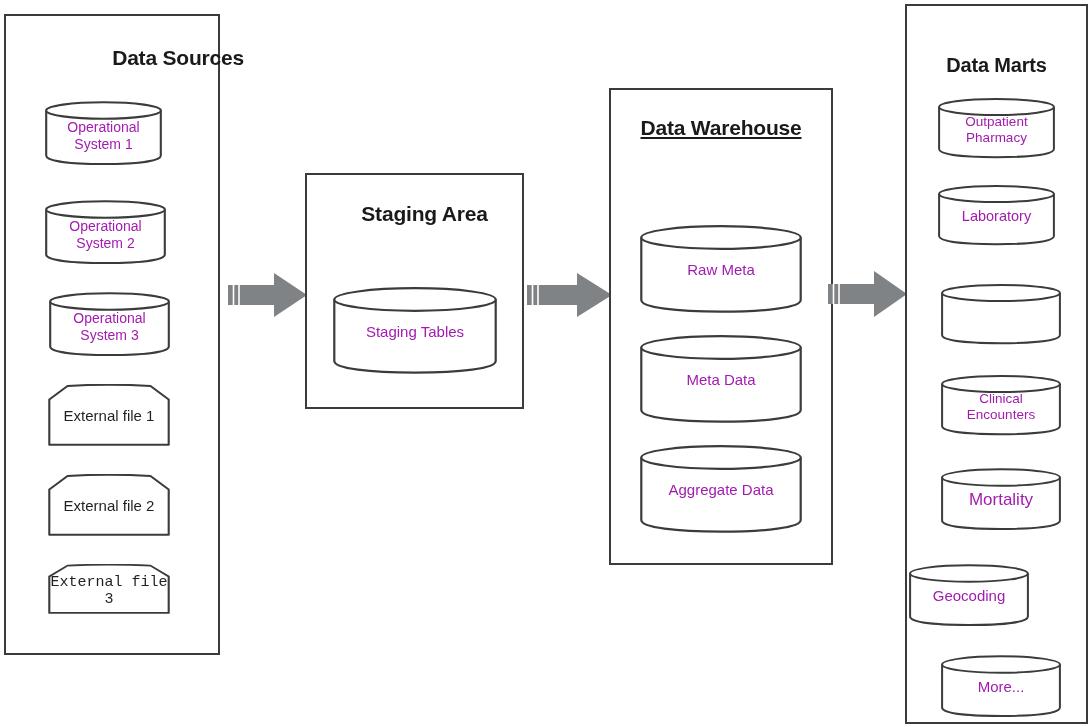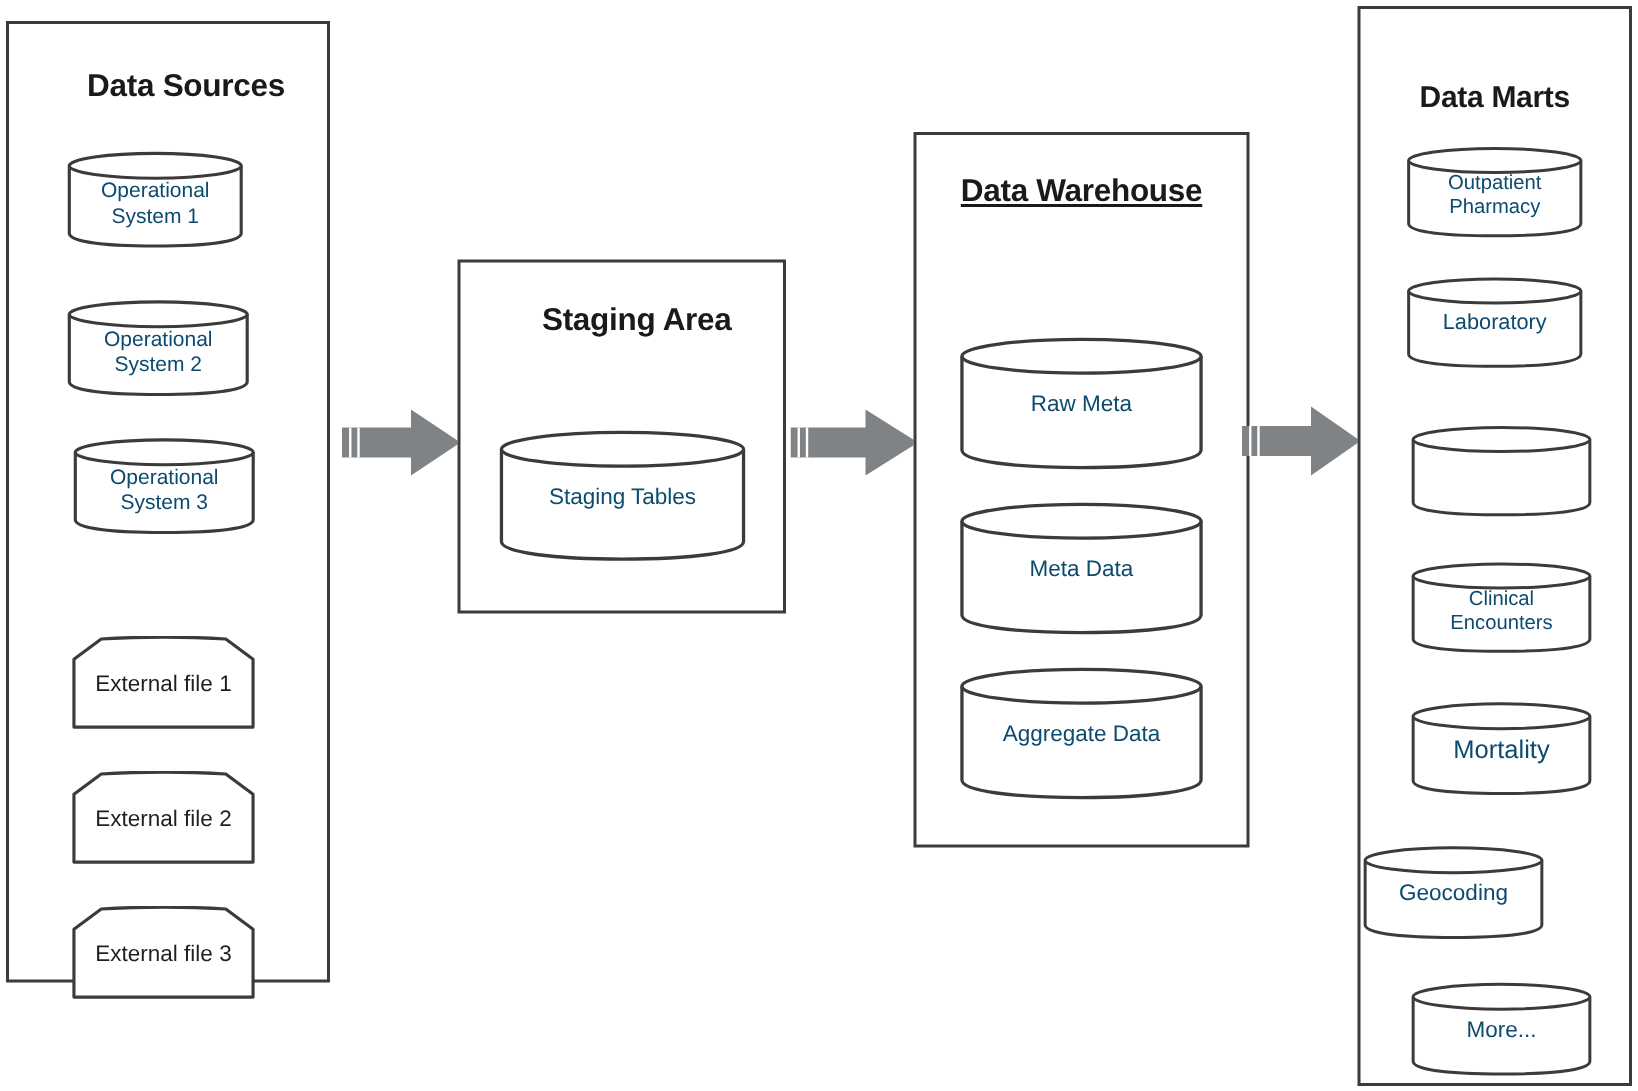"Data Sources" div.container-title { text-align: none -> right }
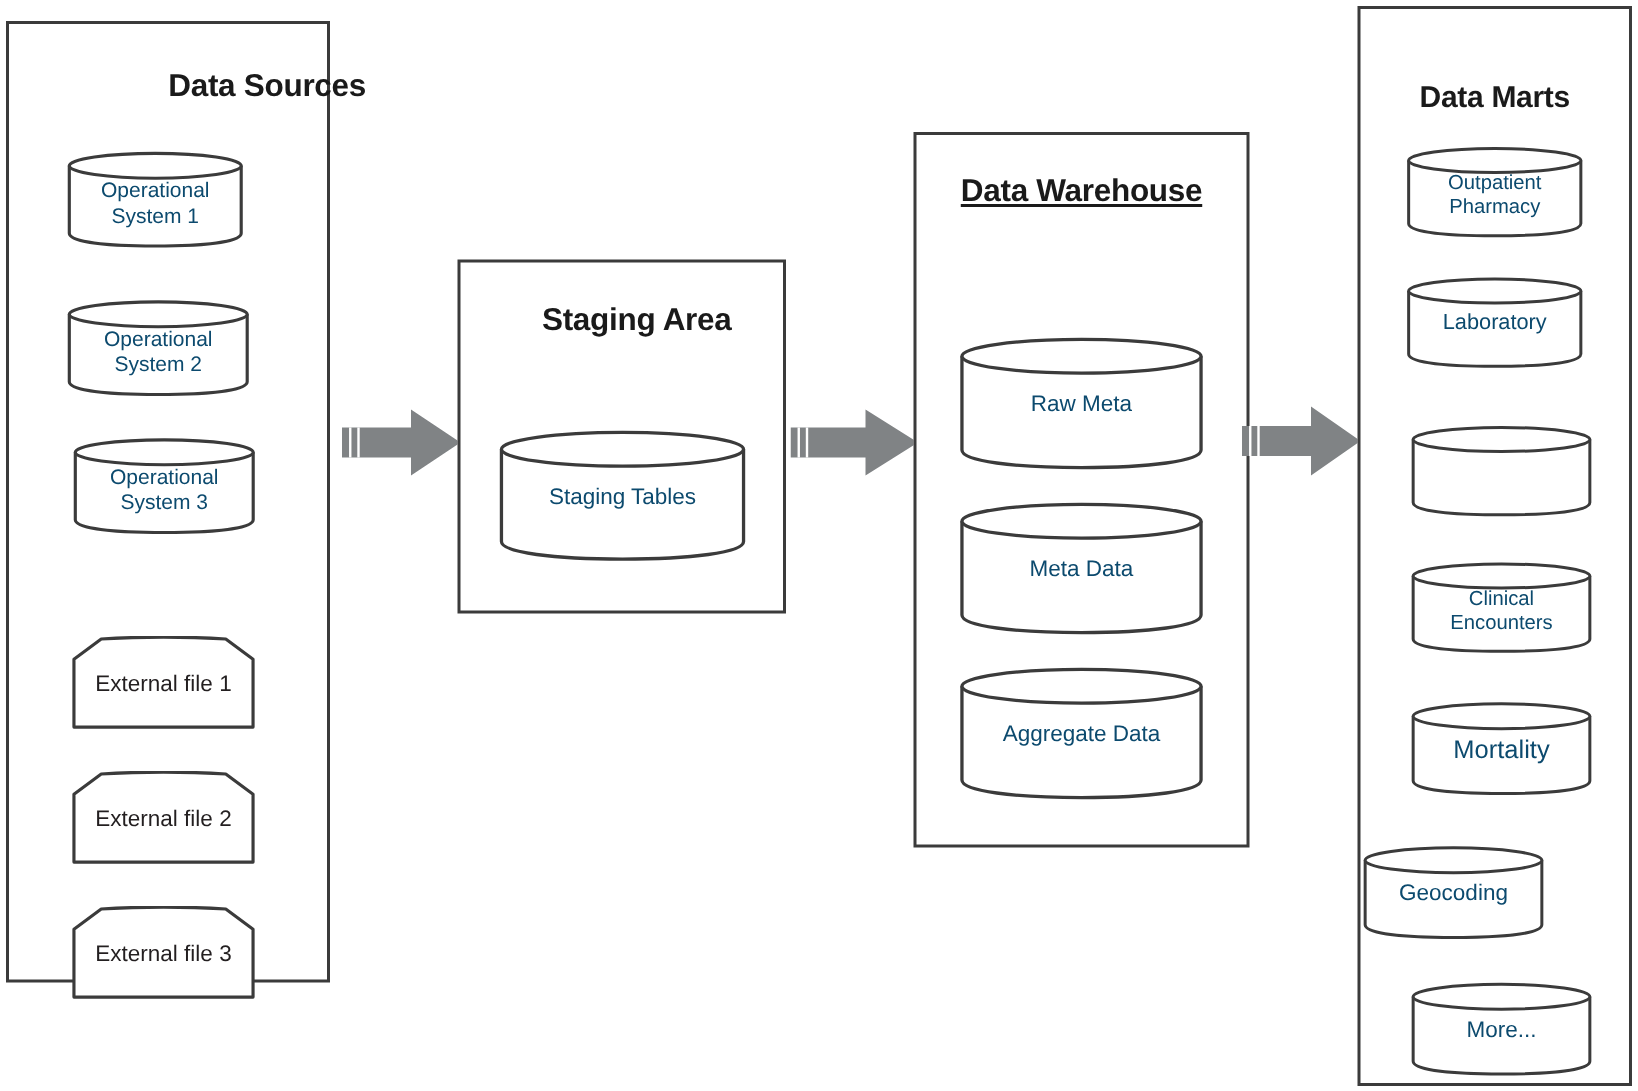"Operational" .cyl .cyl-label { color: #0c4a6e -> #a21caf }
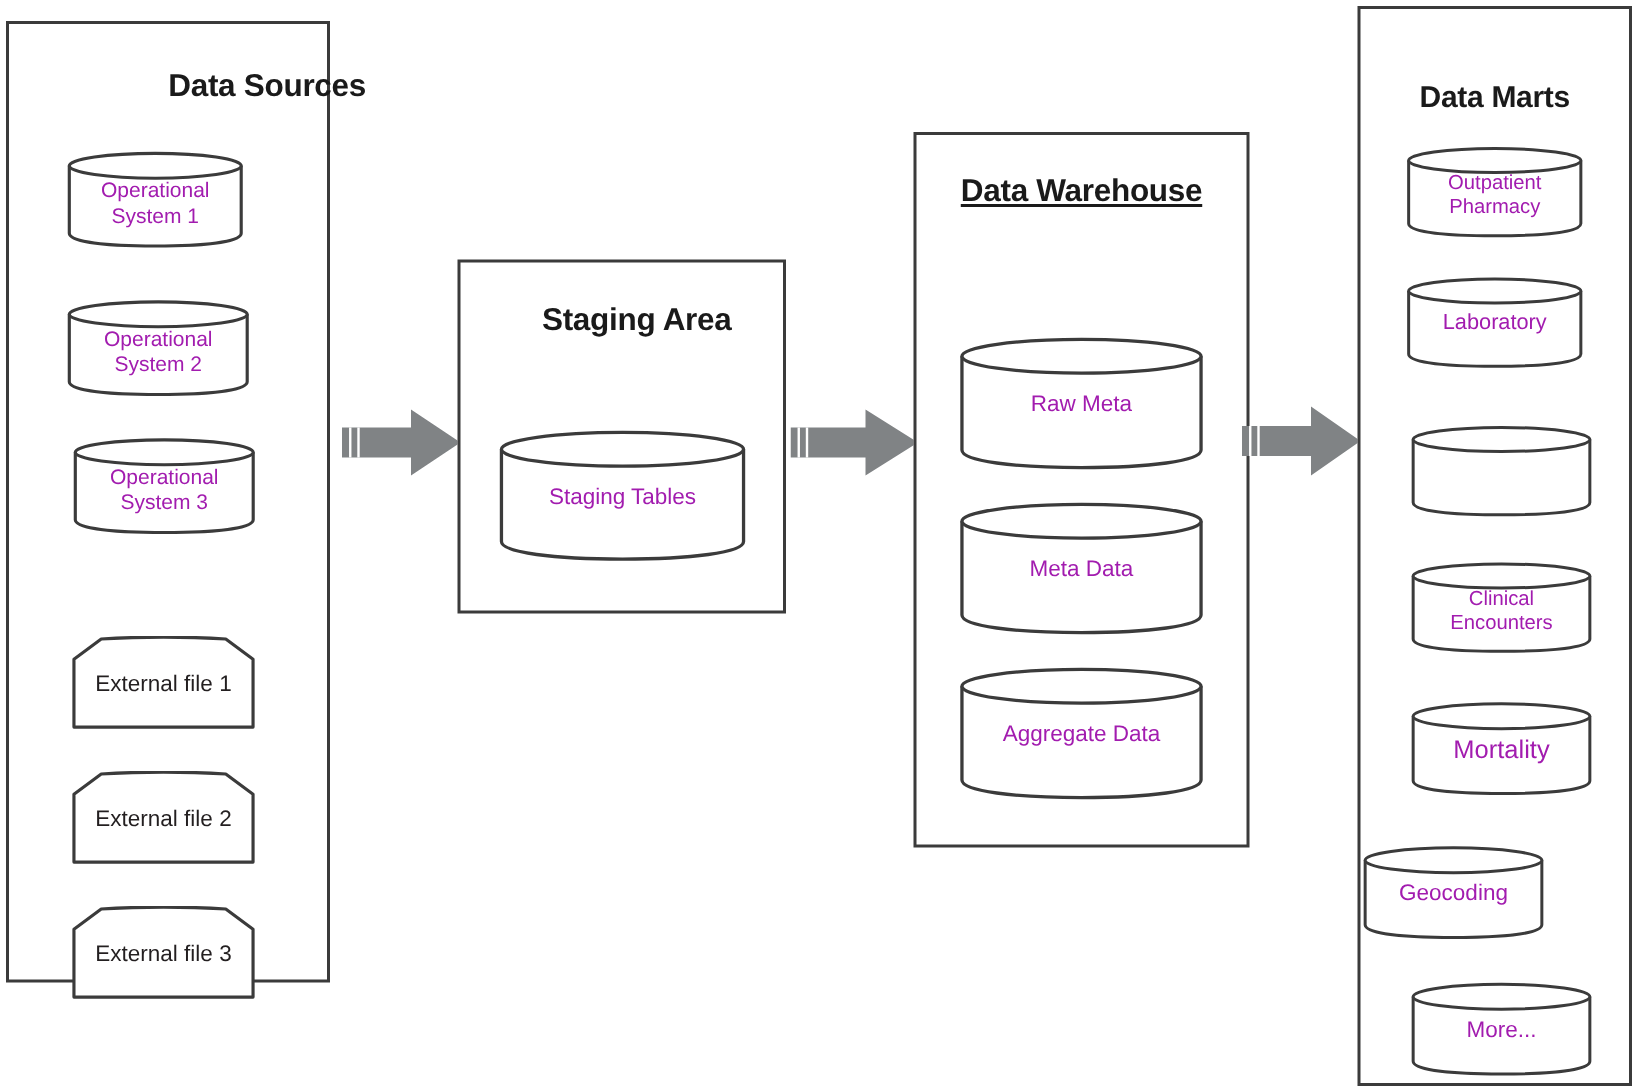"External file 1" .extfile { margin-top: 40px -> none }
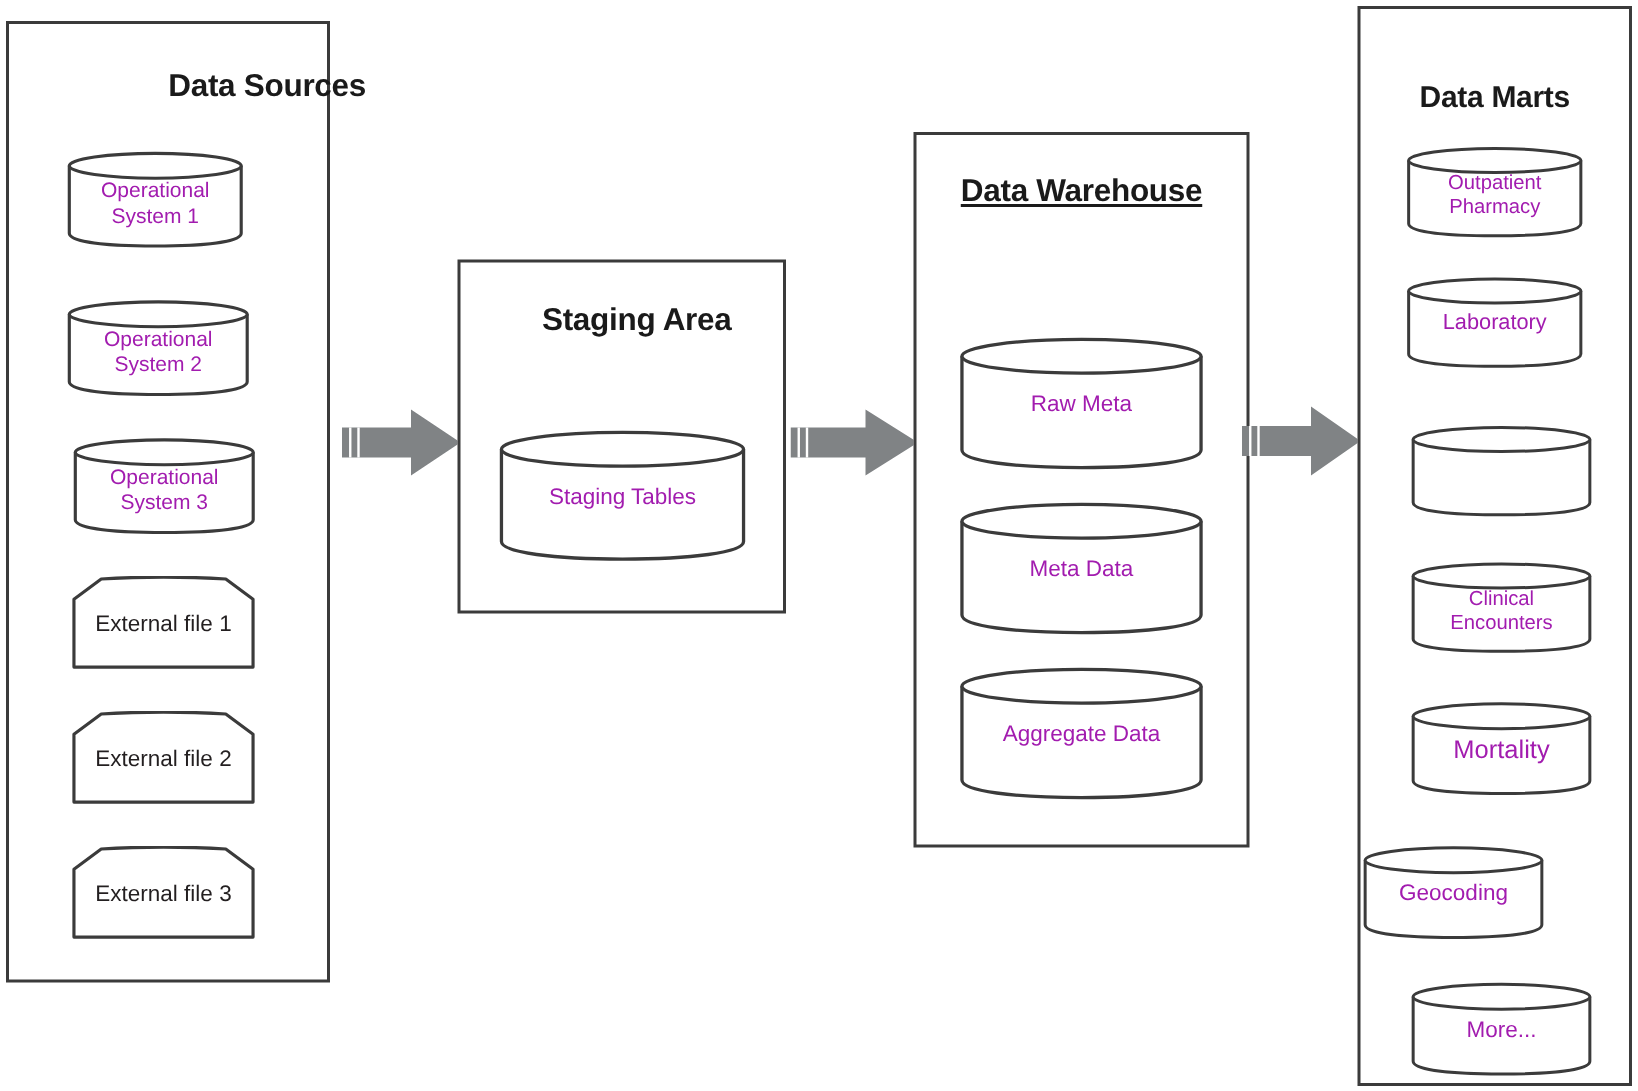"External file 3" div.extfile { font-family: none -> Liberation Mono, monospace; height: 62px -> 50px }
